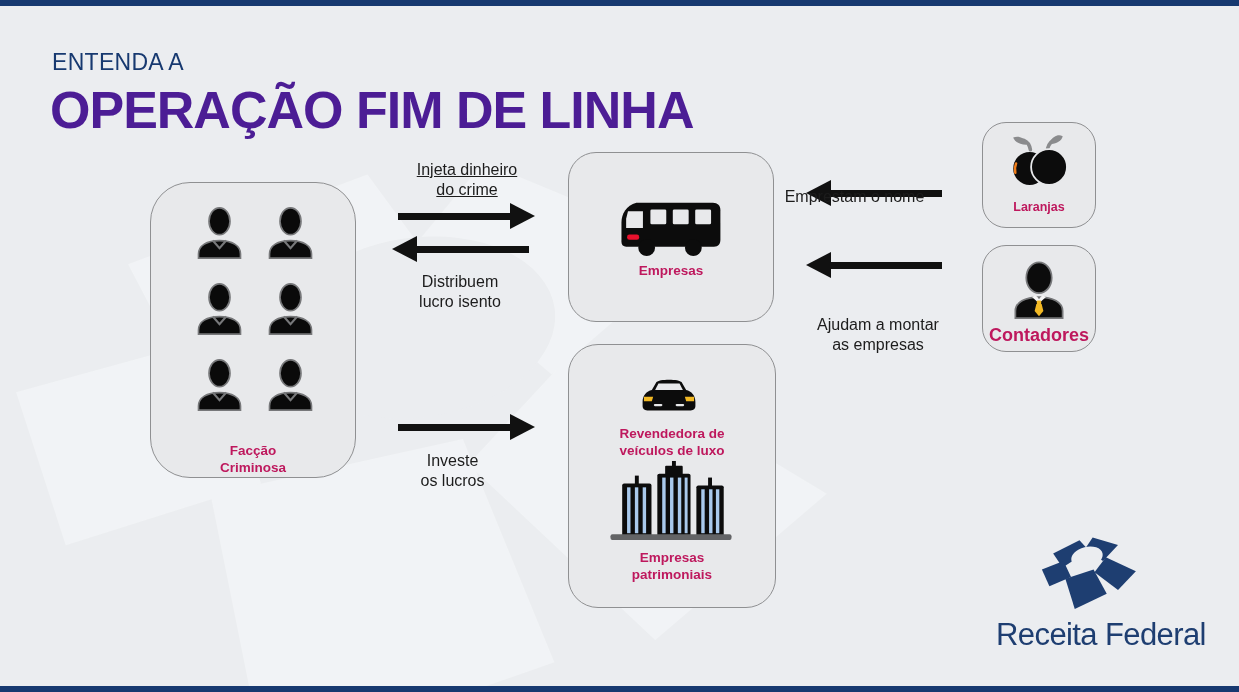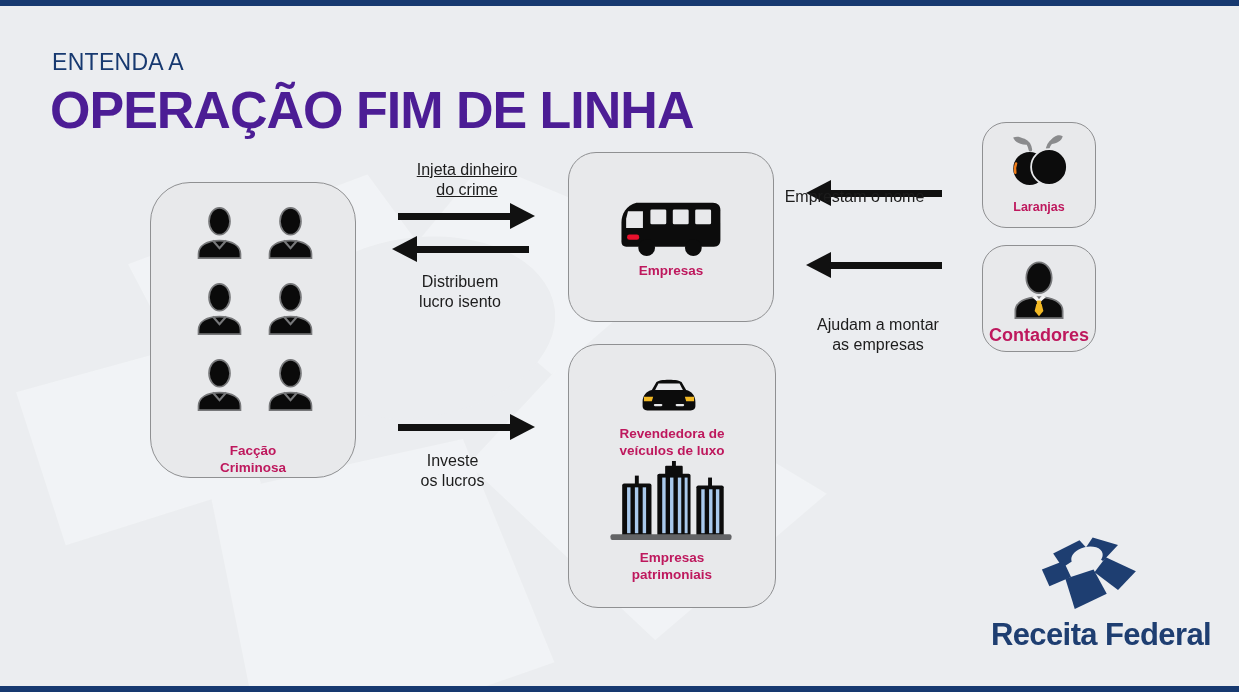"Receita Federal" .logo-wordmark { font-weight: 700 -> 400 }
